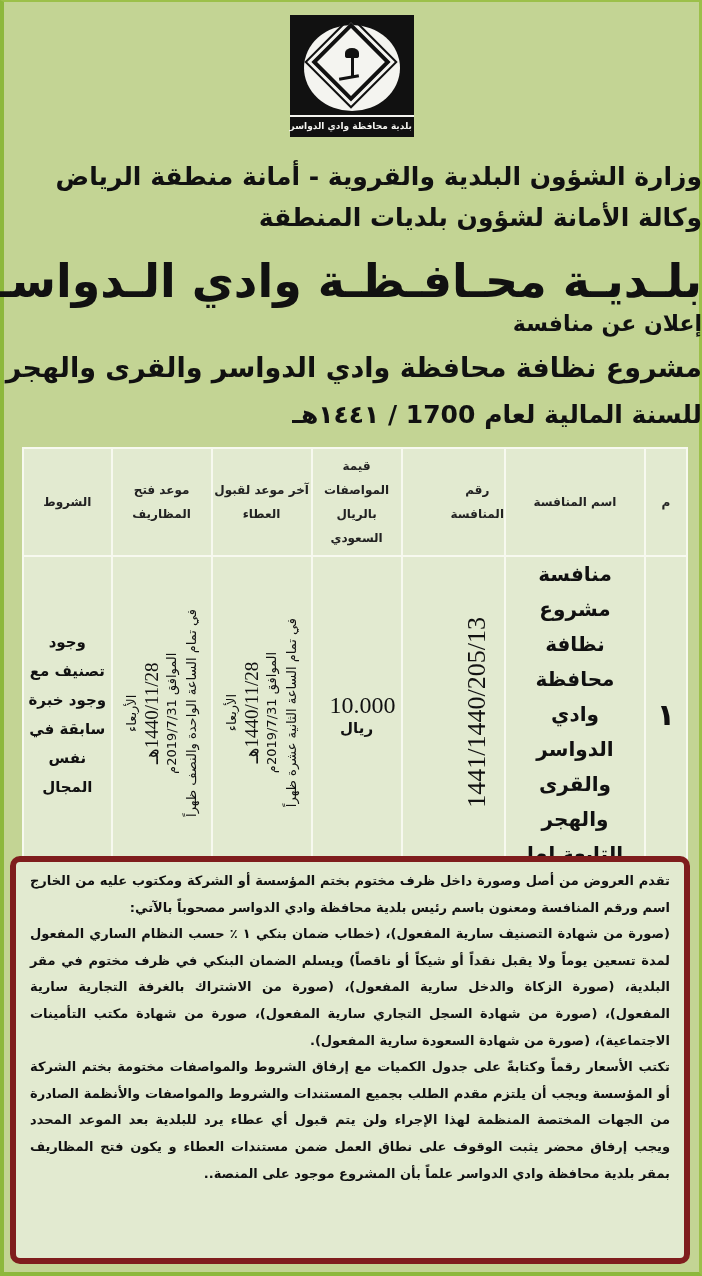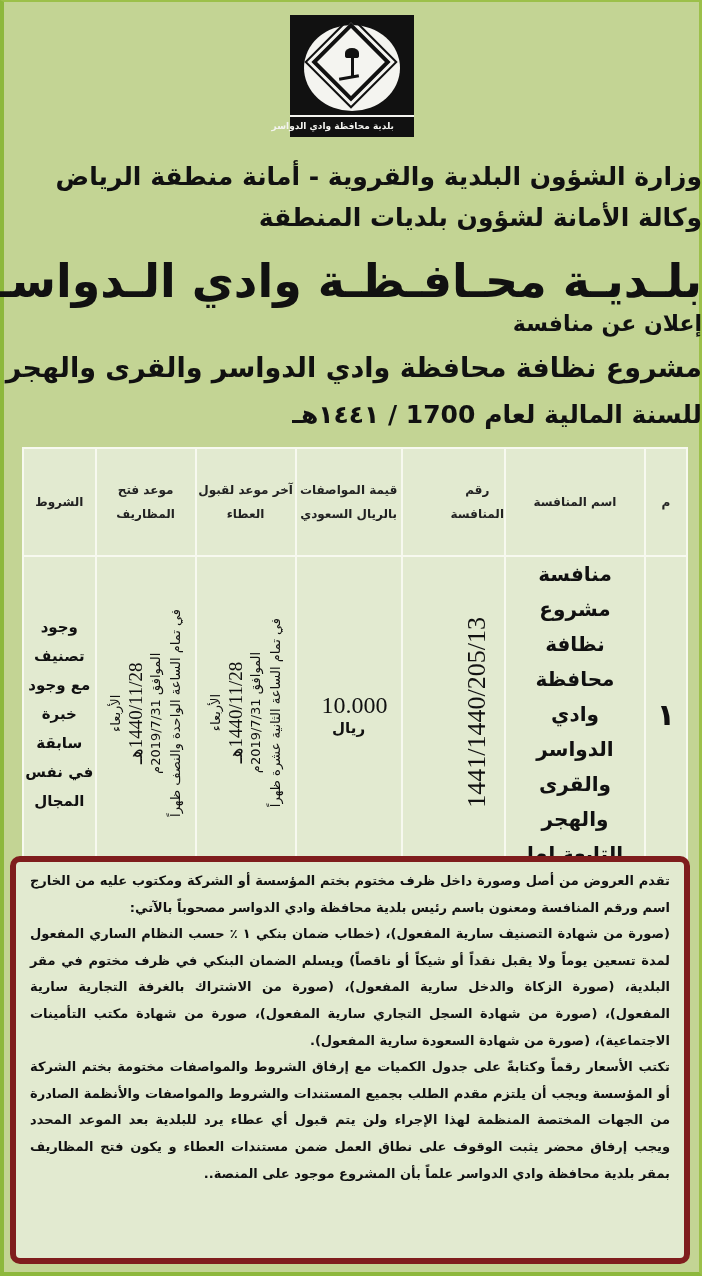"بلدية محافظة وادي الدواسر" .logo .caption { right: 20px -> 2px }
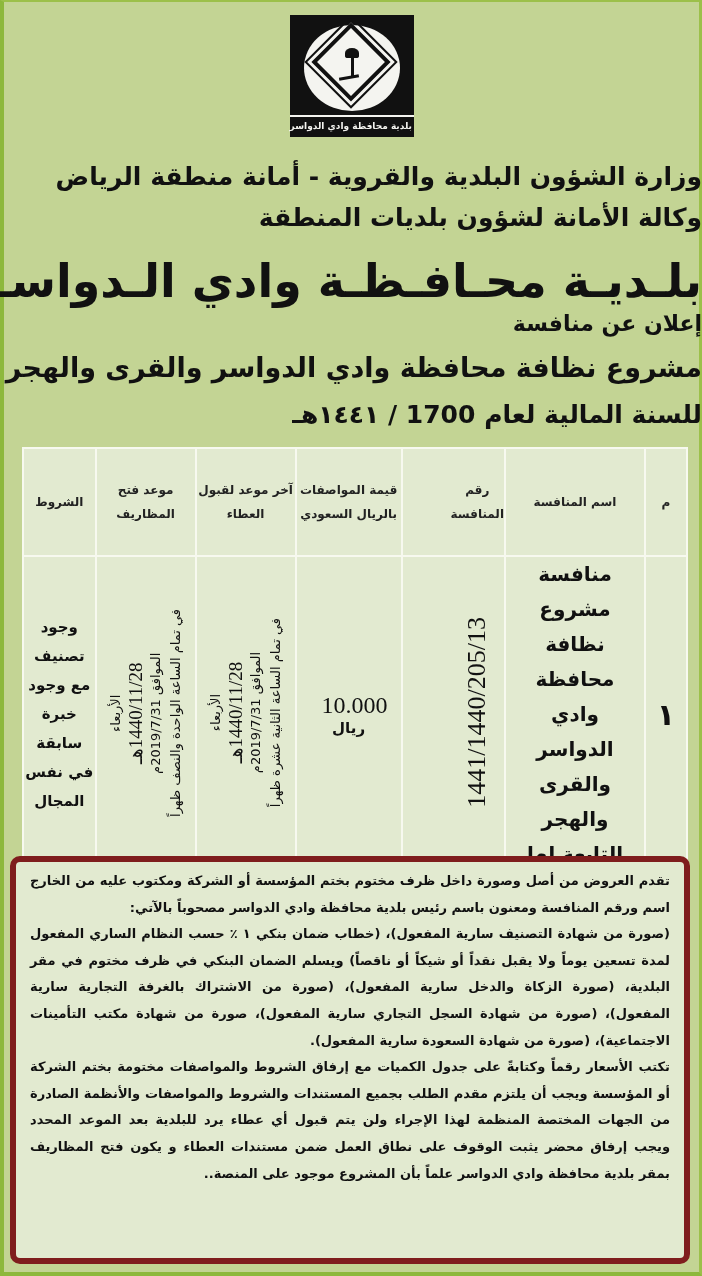"قيمة المواصفات بالريال السعودي" .c-val { width: 106px -> 90px }
